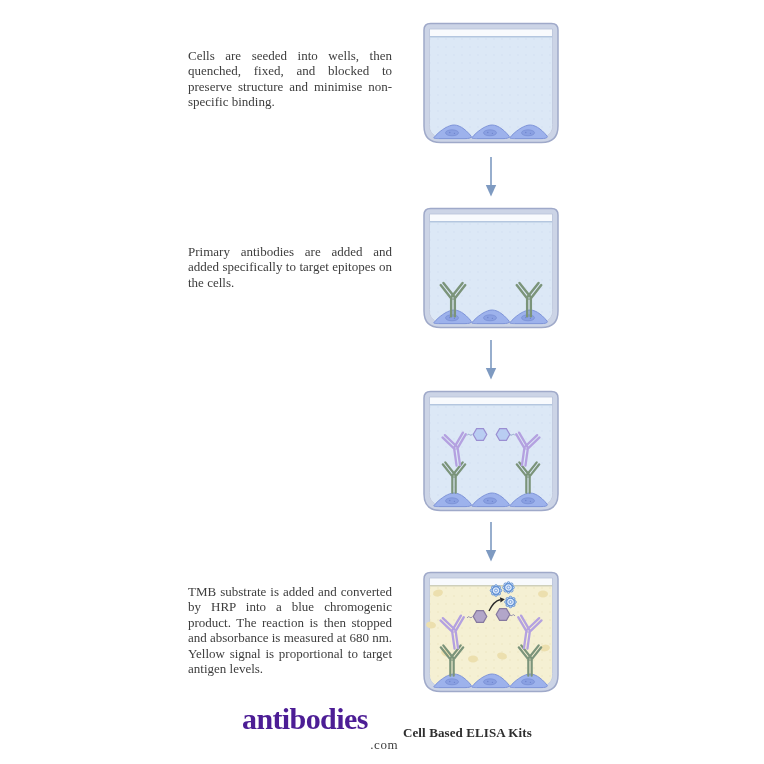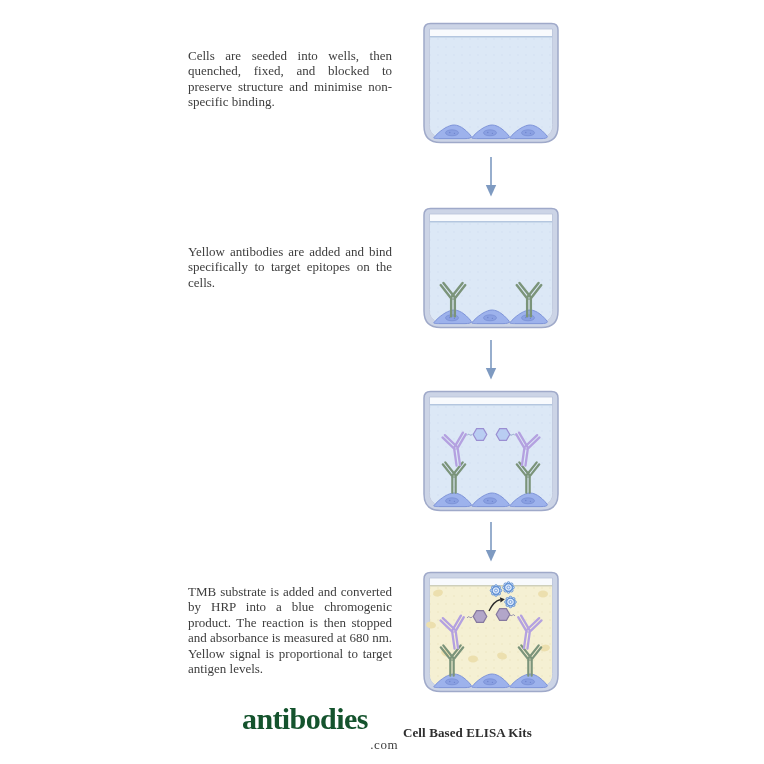"Yellow antibodies are added and" p.desc { text: Yellow antibodies are added and bind -> Primary antibodies are added and added }
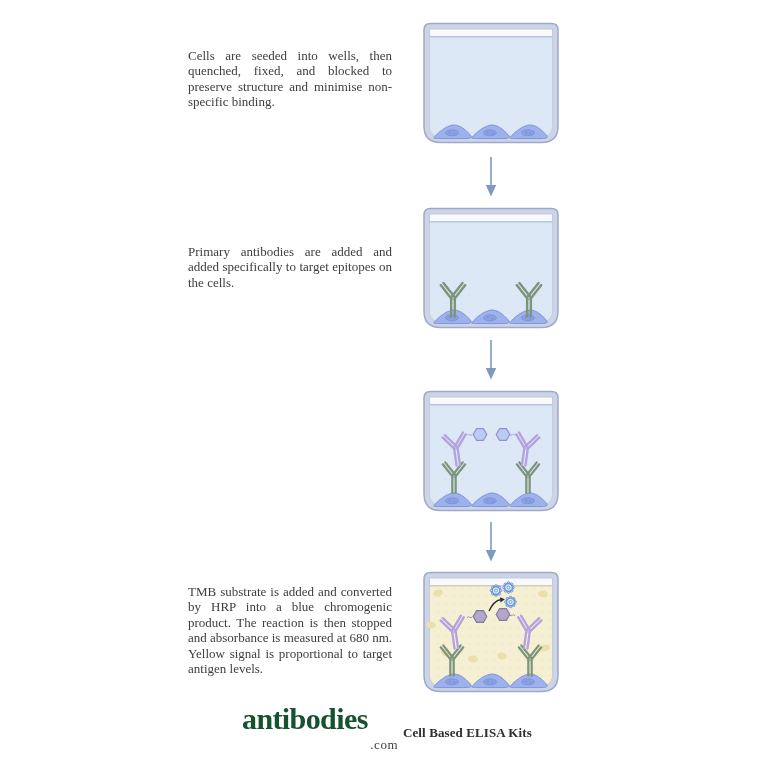"antibodies" .logo { color: #14532d -> #4c1d95 }
